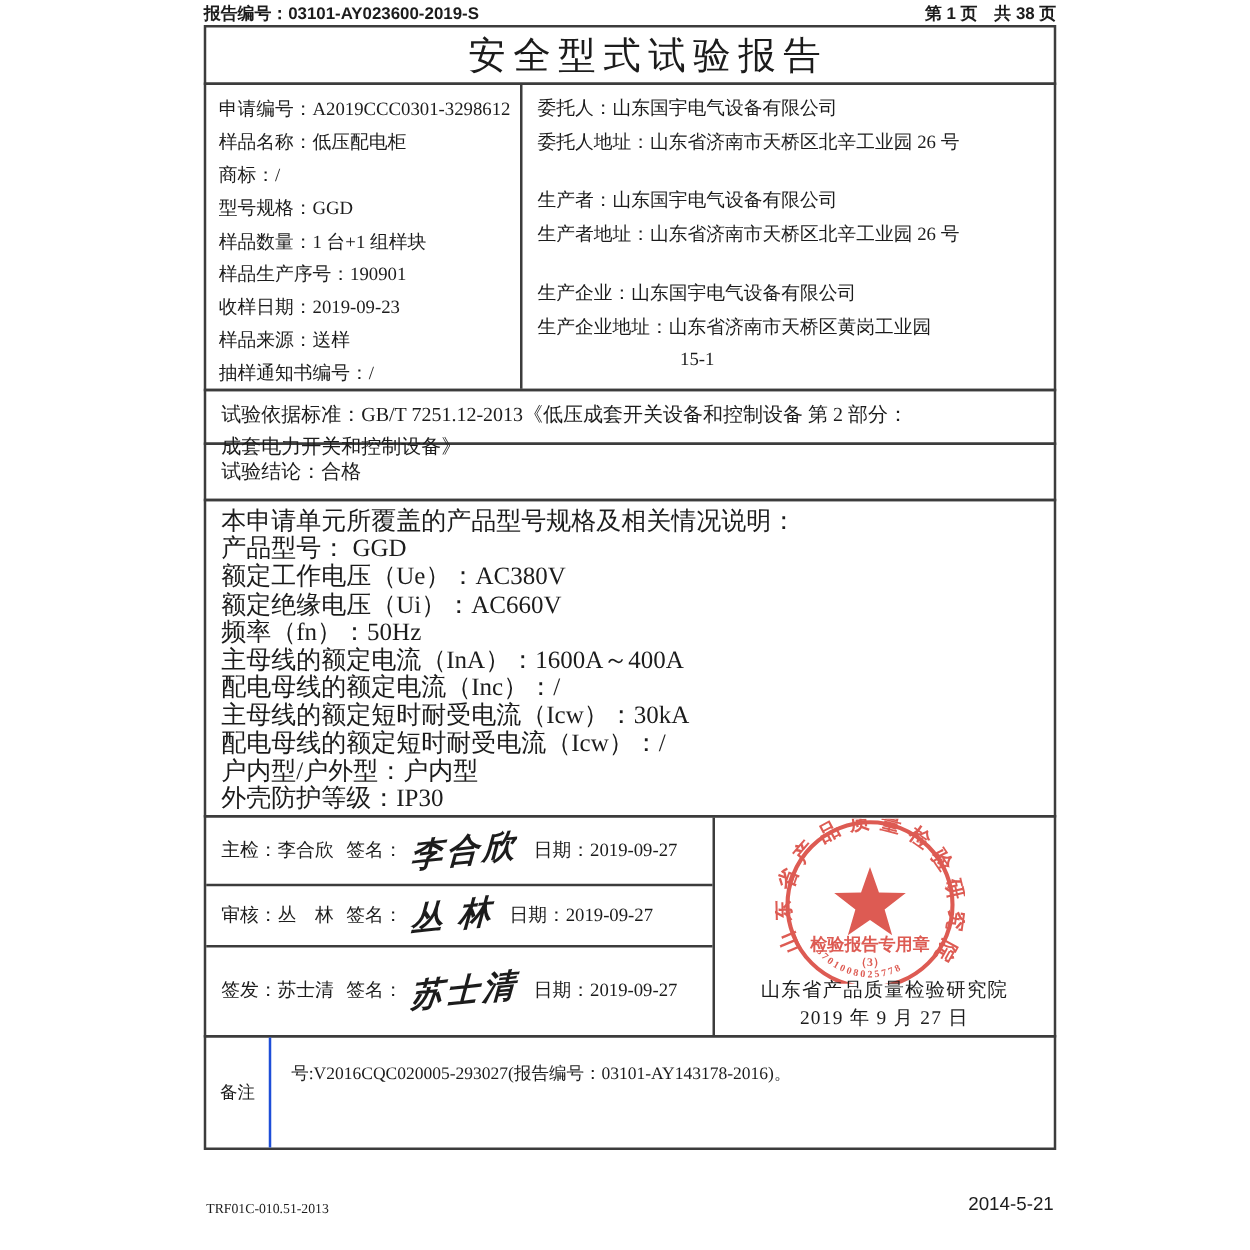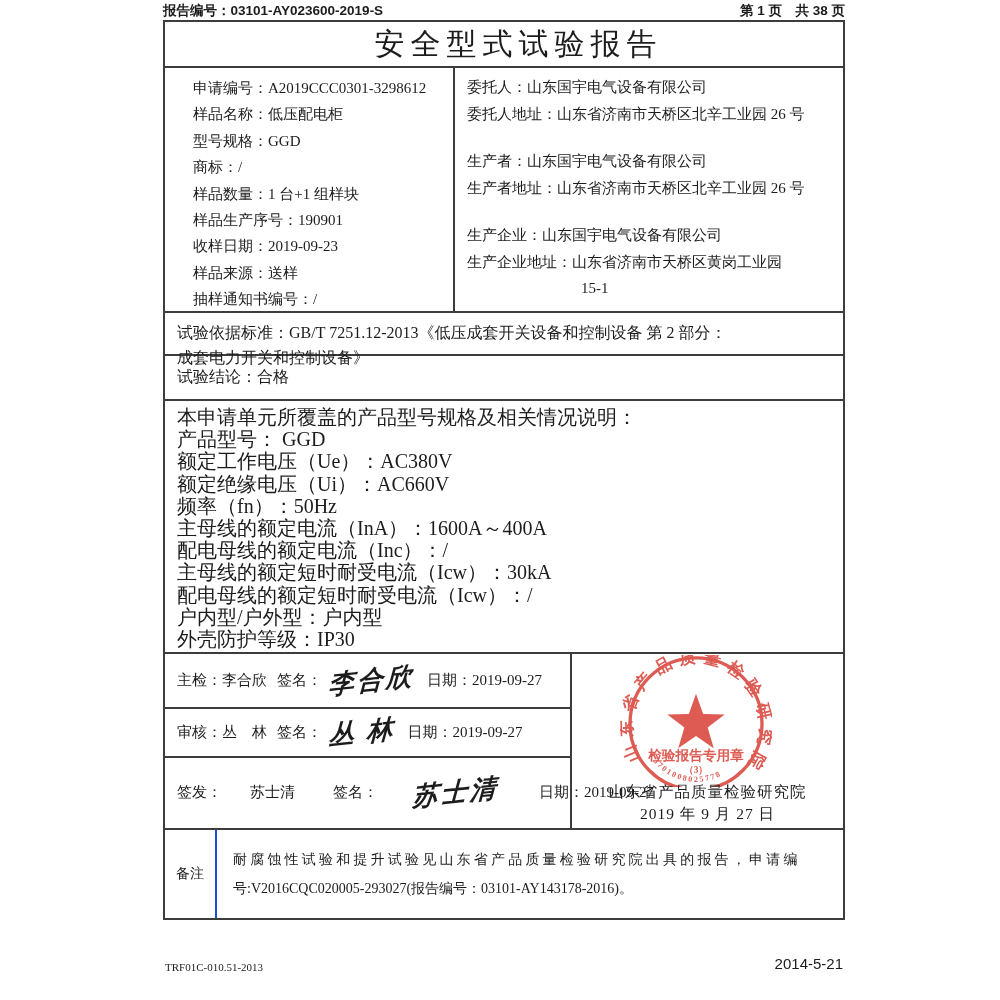"申请编号：A2019CCC0301-3298612" .info-left { padding: 7px 28px -> 7px 10px; width: 288px -> 251px }
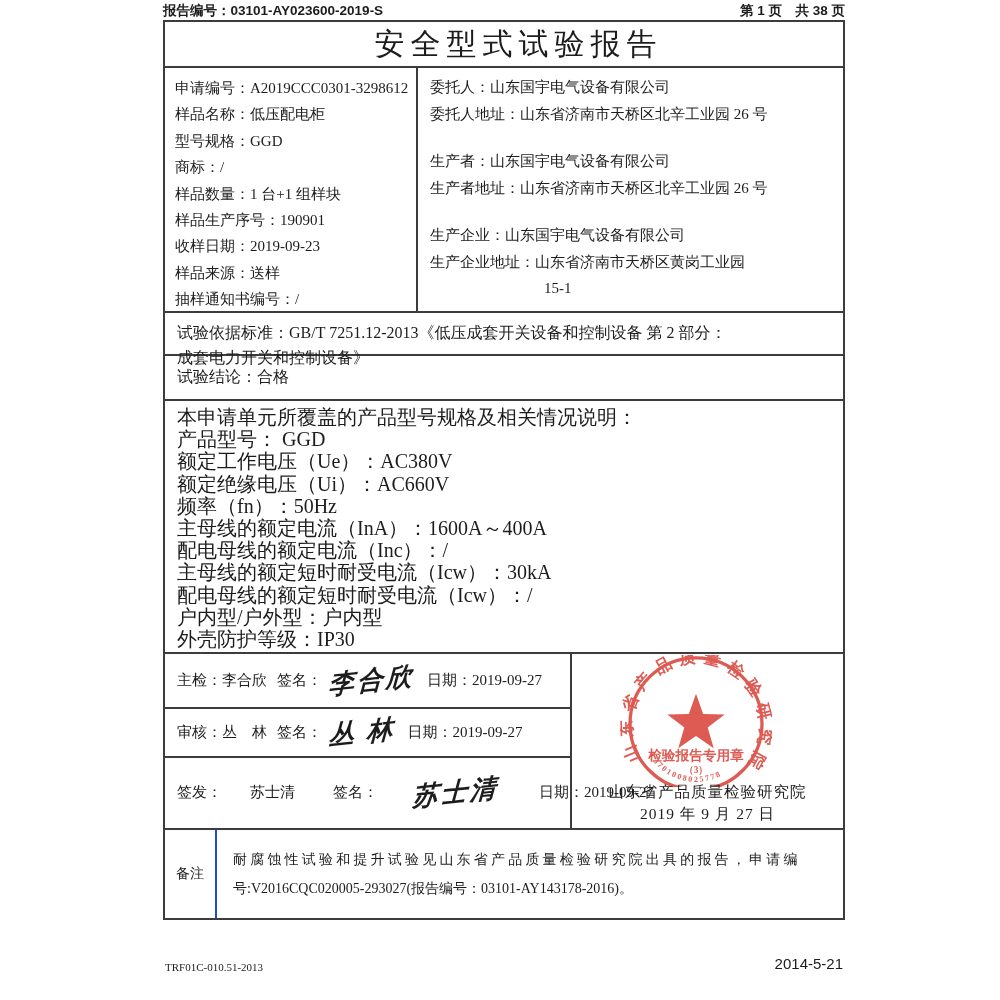"型号规格：GGD" div { order: before "商标：/" -> after "商标：/" }
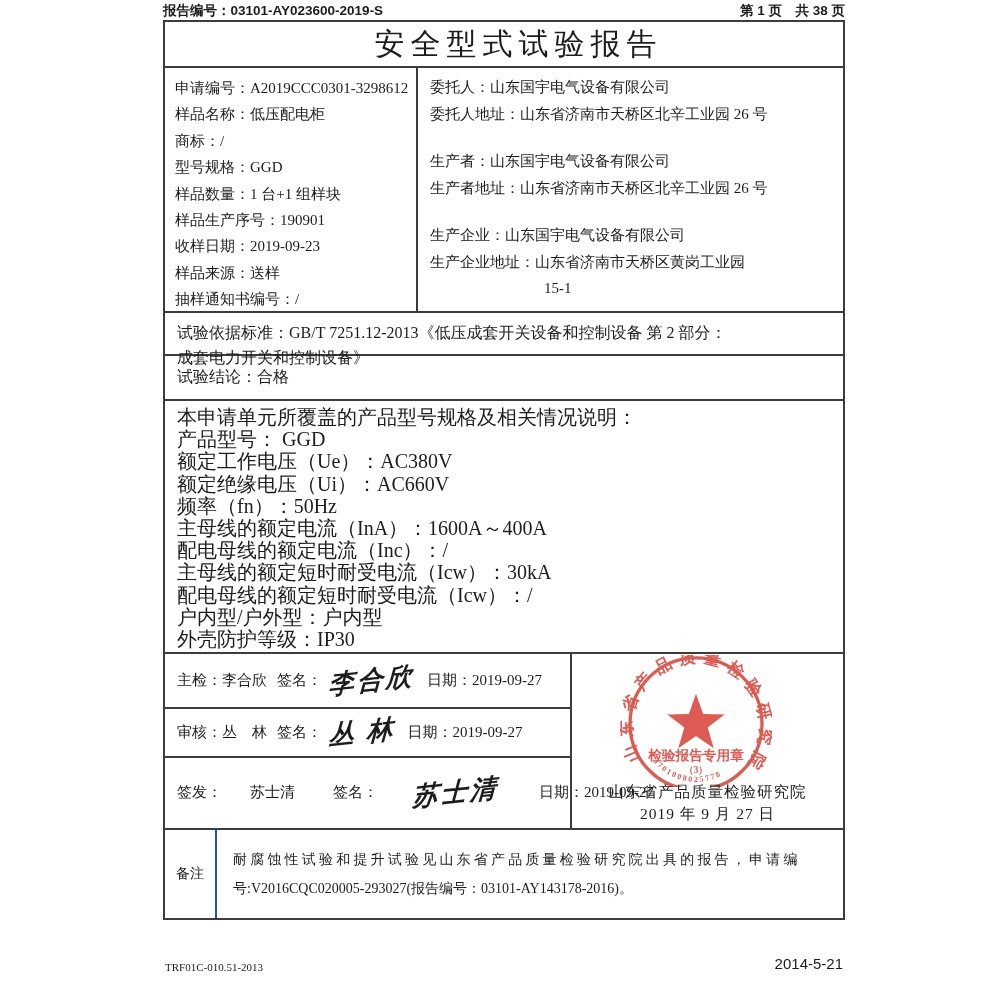"签发：" .sign-row:nth-child(3) { gap: 28px -> none }
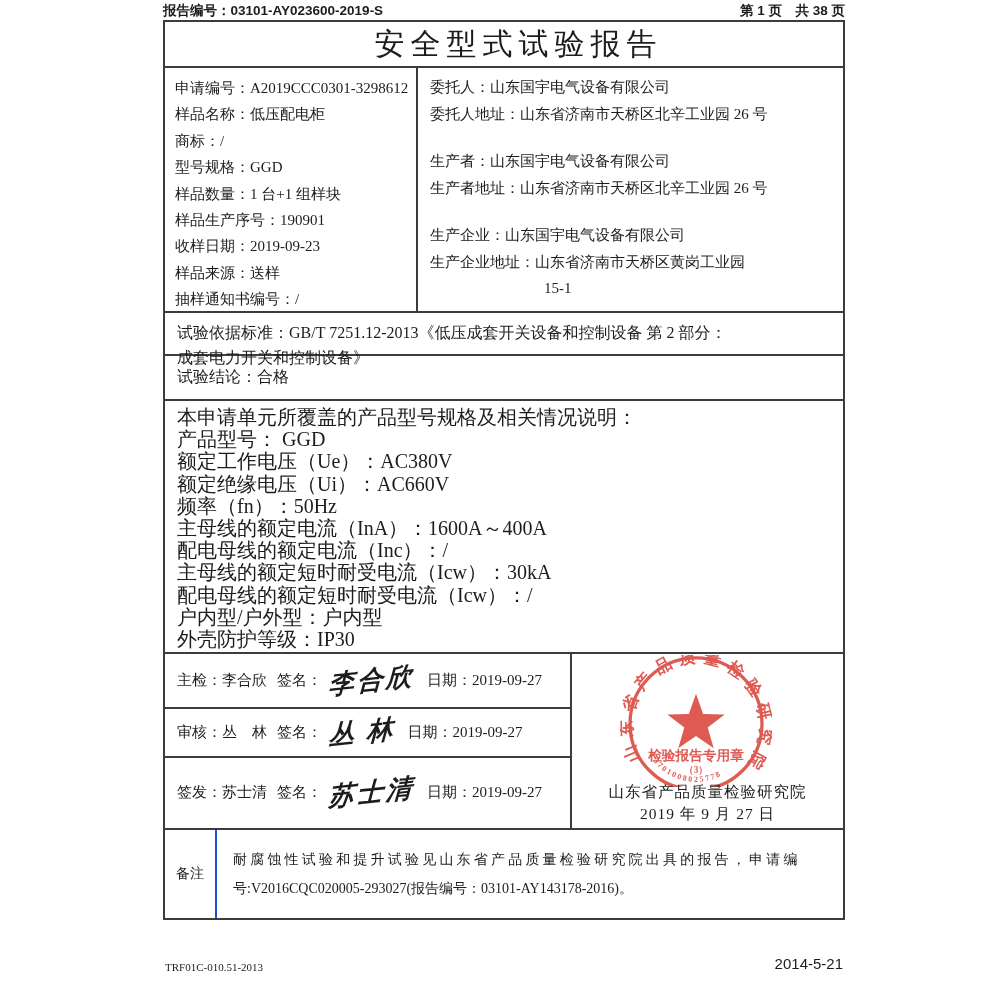"耐腐蚀性试验和提升试验见山东省产品质量检验研究院出具的报告，申请编" div.l1 { html: <div>耐腐蚀性试验和提升试验见山东省产品质量检验研究院出具的报告，申请编</div> -> none }
